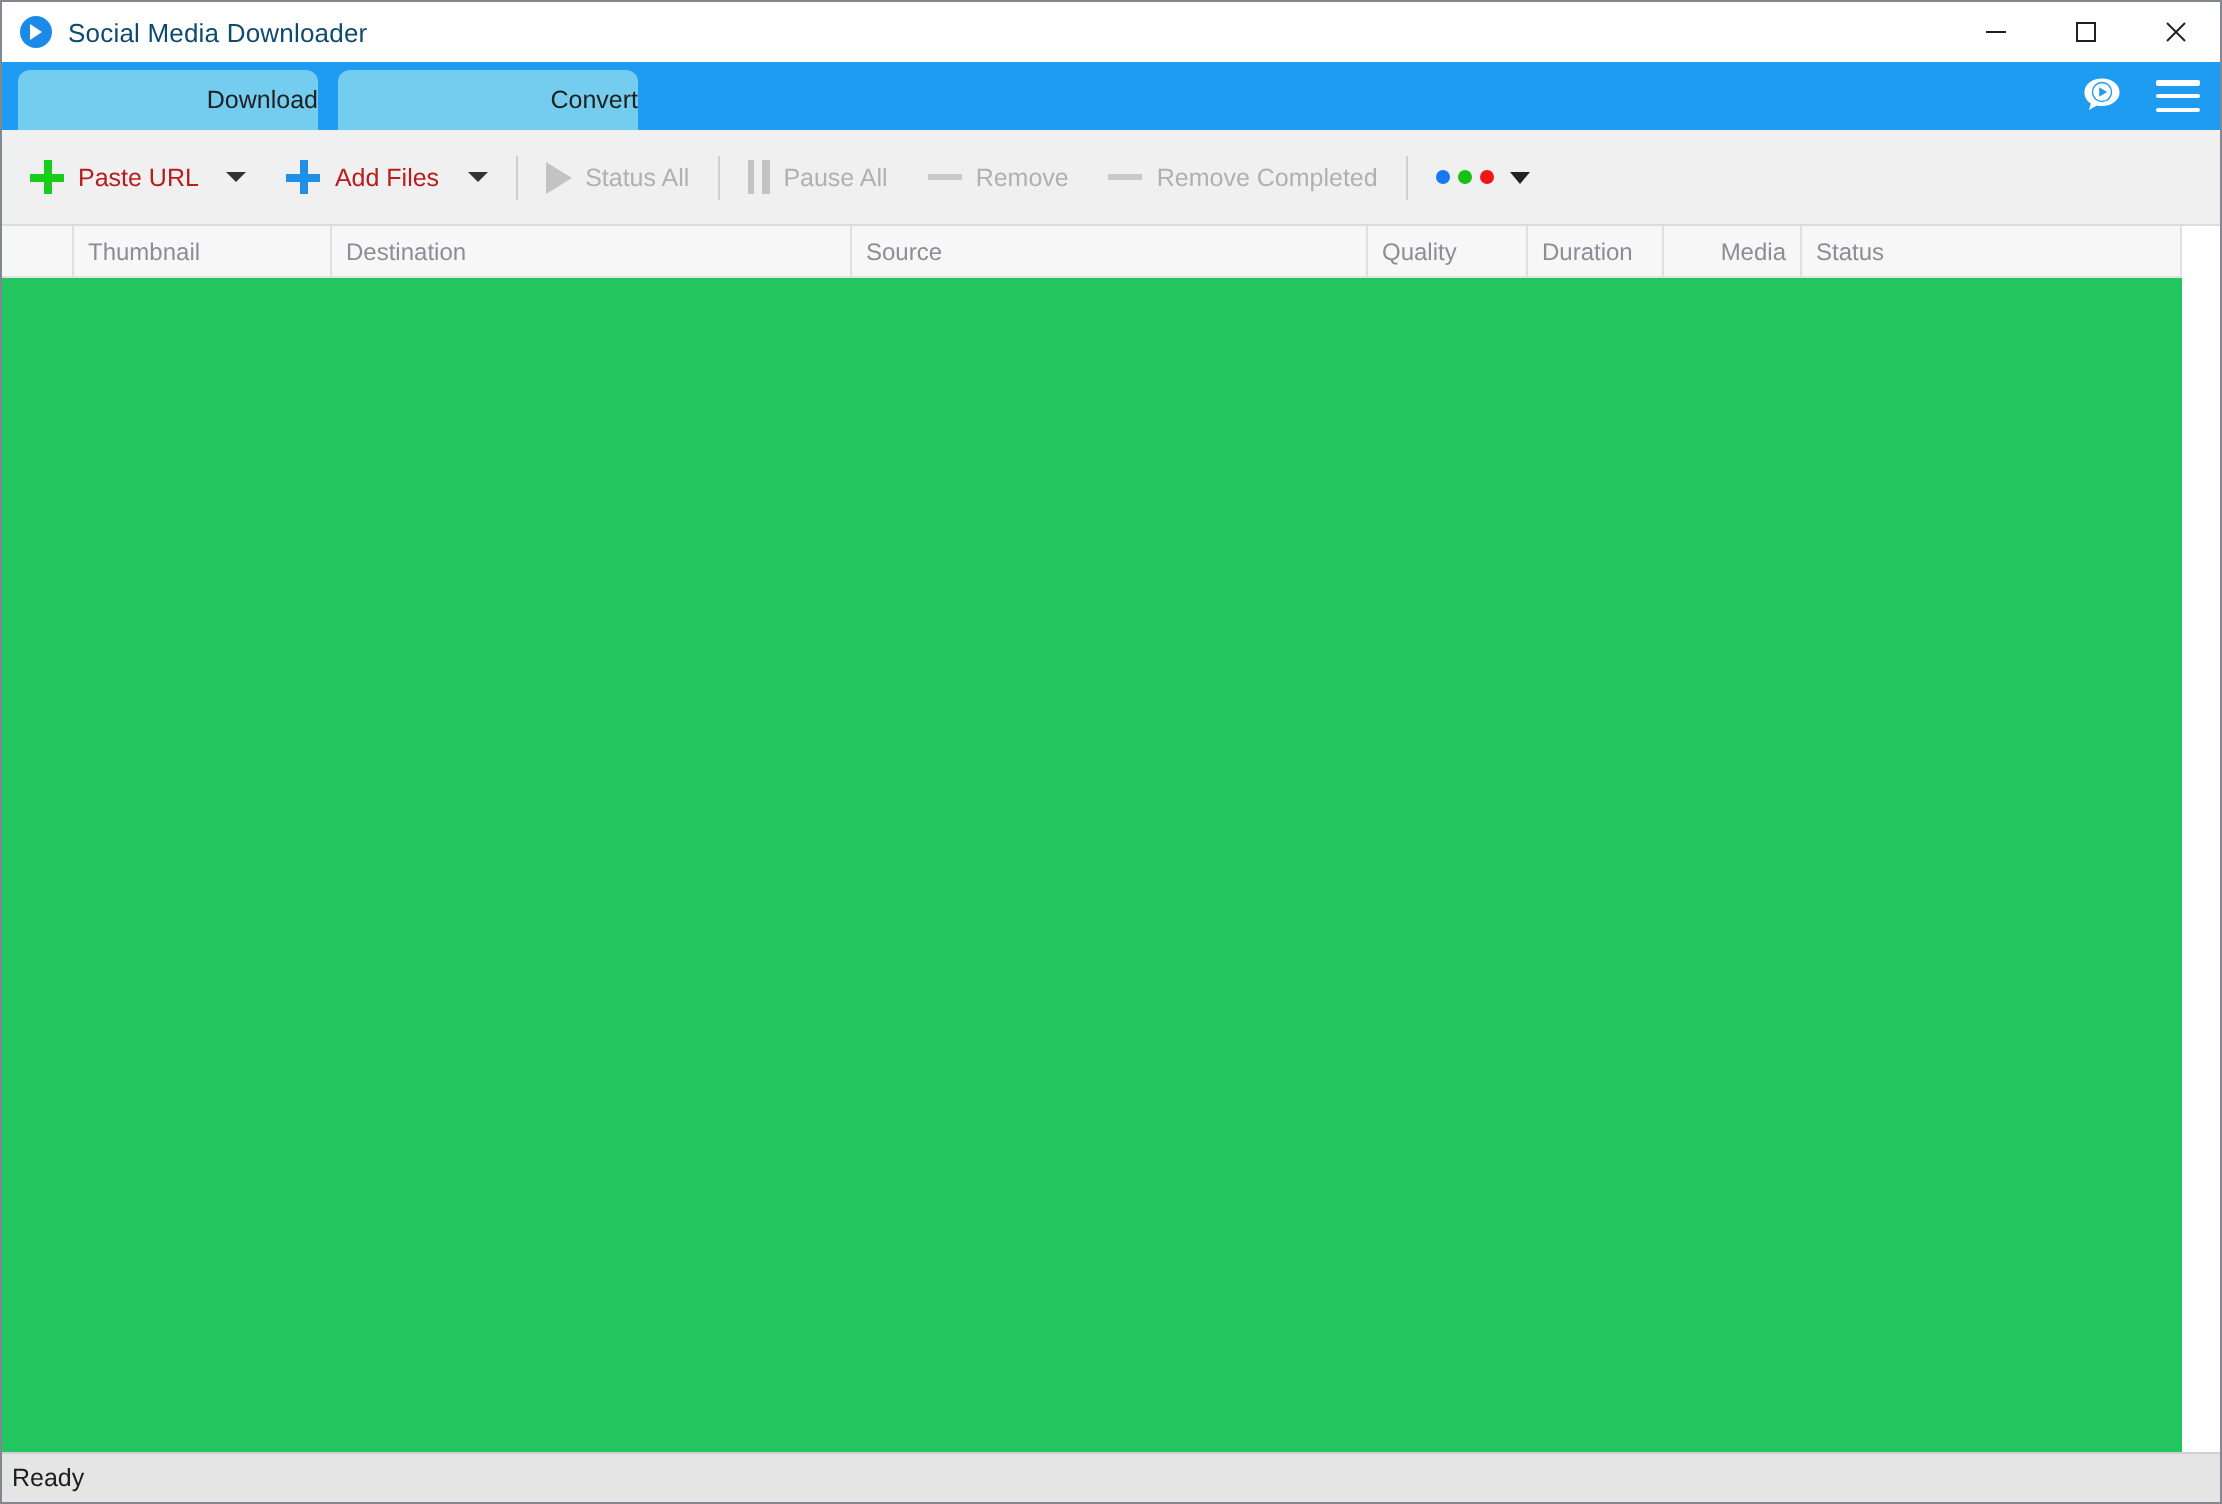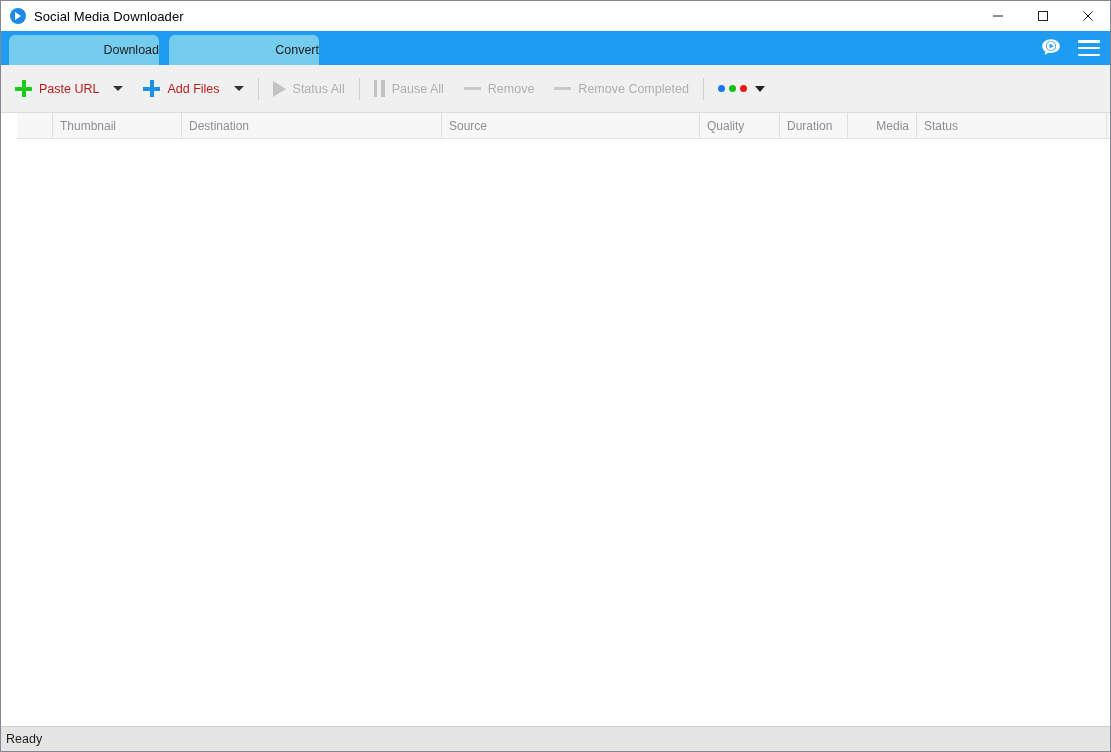"Social Media Downloader" .app-title { color: #000000 -> #0c4a6e }
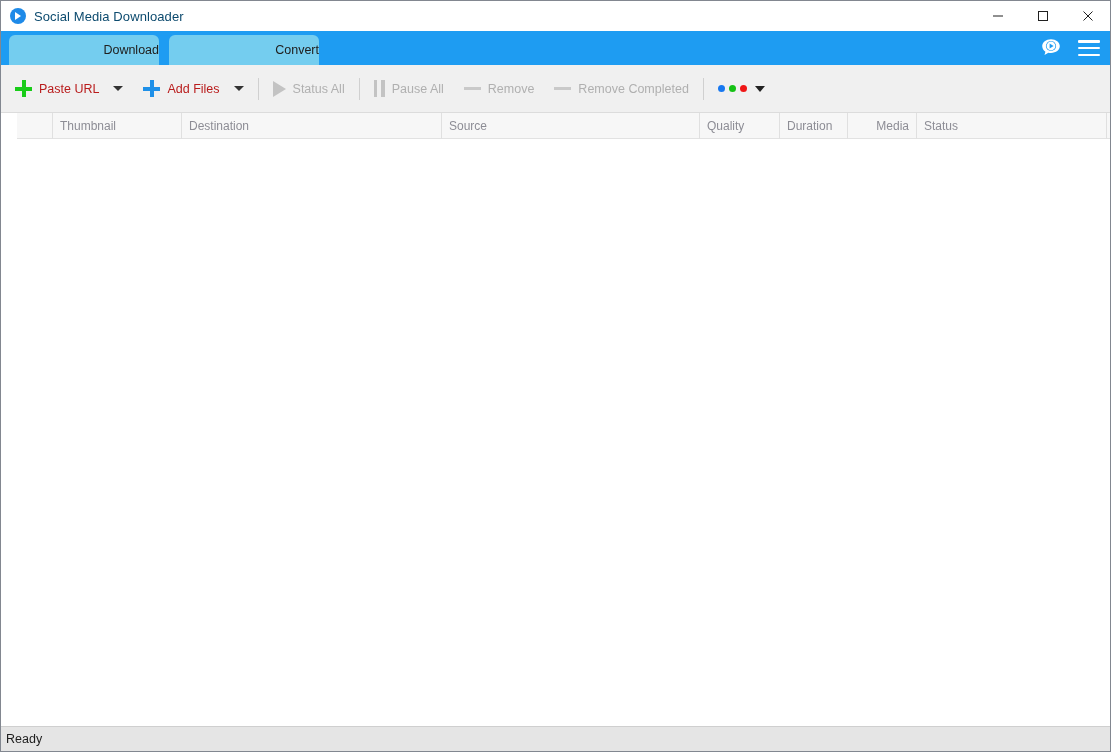"Thumbnail" .table-wrap { background: #404040 -> #22c55e; flex-direction: column -> row; margin-left: 16px -> none }
